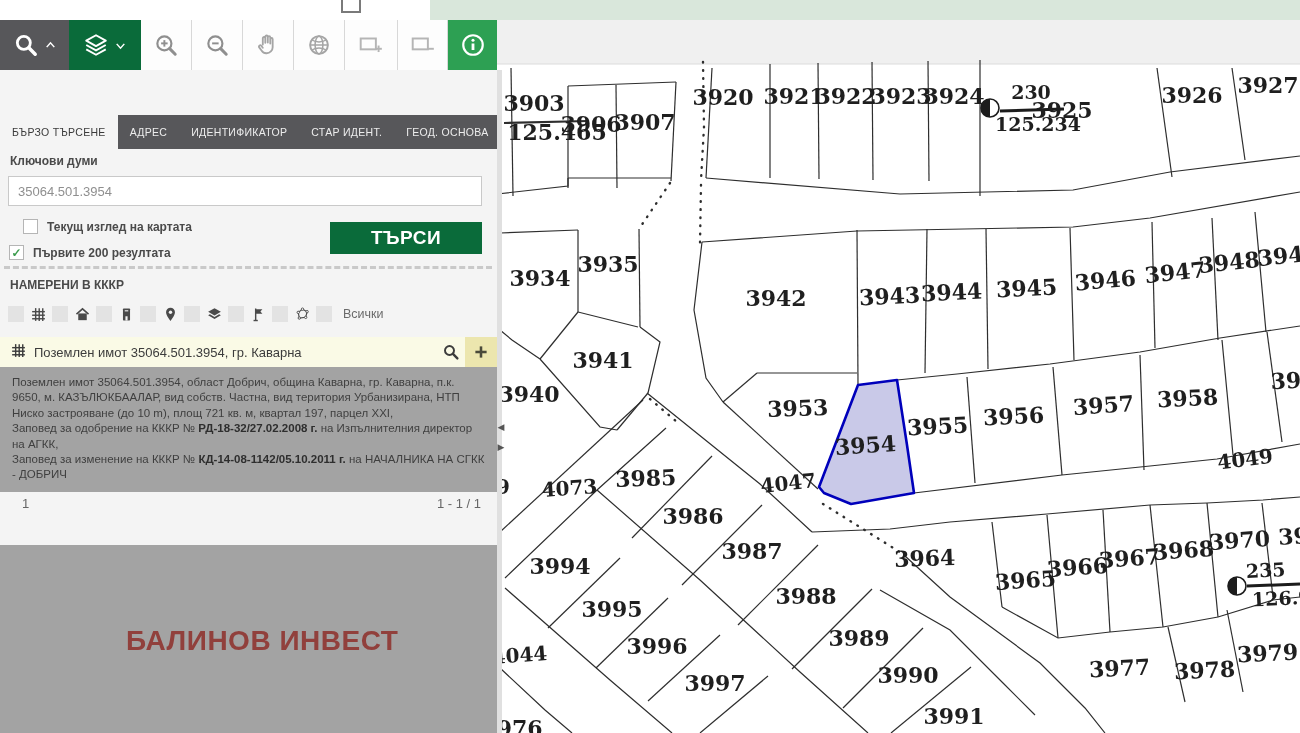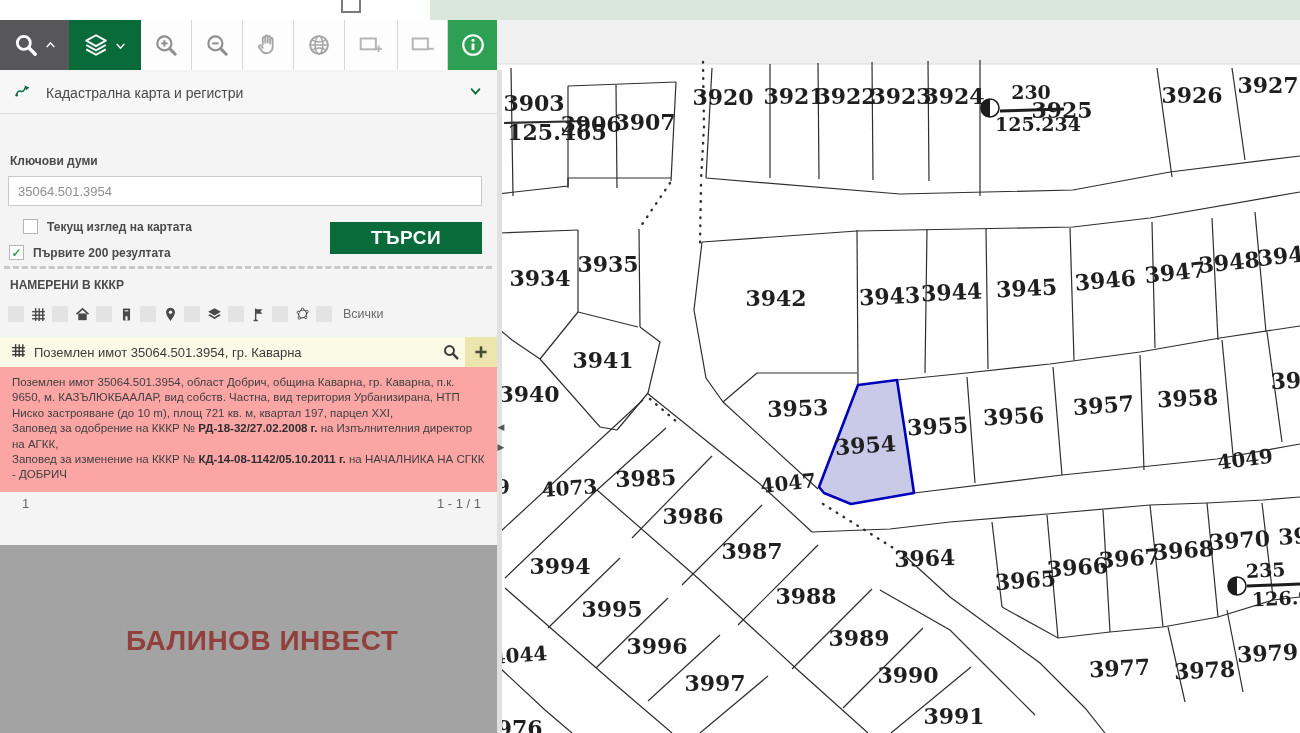"Кадастрална карта и регистри" div { html: <div> <span><svg> <path></path> <path></path> <circle></circle> </svg></span> <span>Кадастрална карта и регистри</span> <span><svg> <polyline></polyline> </svg></span> </div> -> none }
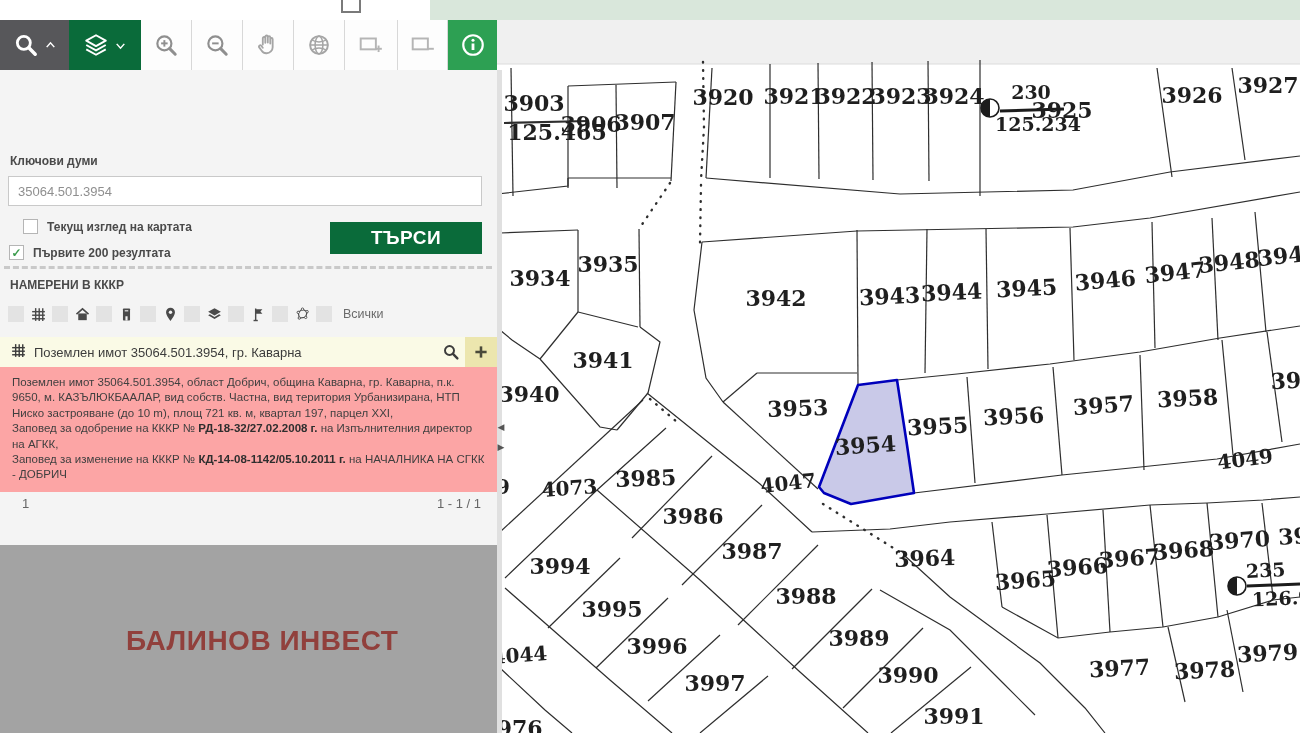"БЪРЗО ТЪРСЕНЕ" div { html: none -> <div> <div>БЪРЗО ТЪРСЕНЕ</div> <div>АДРЕС</div> <div>ИДЕНТИФИКАТОР</div> <div>СТАР ИДЕНТ.</div> <div>ГЕОД. ОСНОВА</div> </div> }
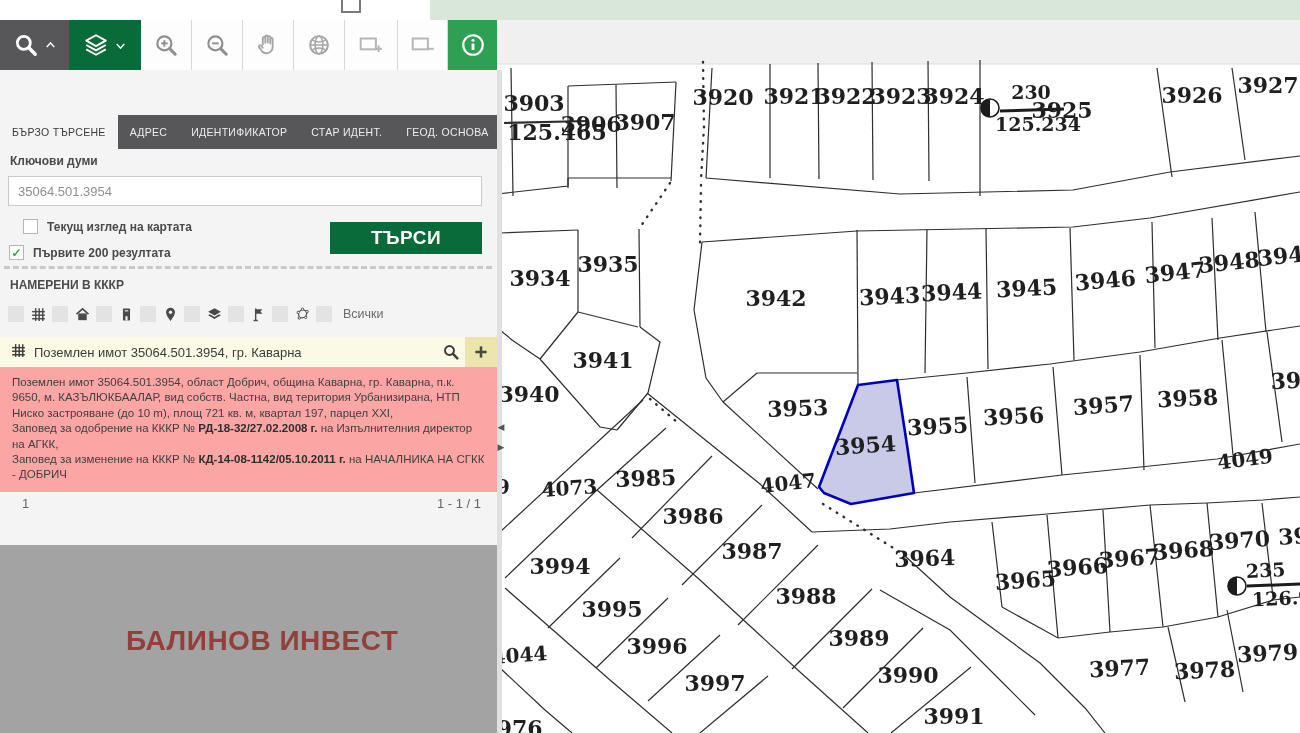"Поземлен имот 35064.501.3954, област" #info-block { background: #fca5a5 -> #a3a3a3 }
